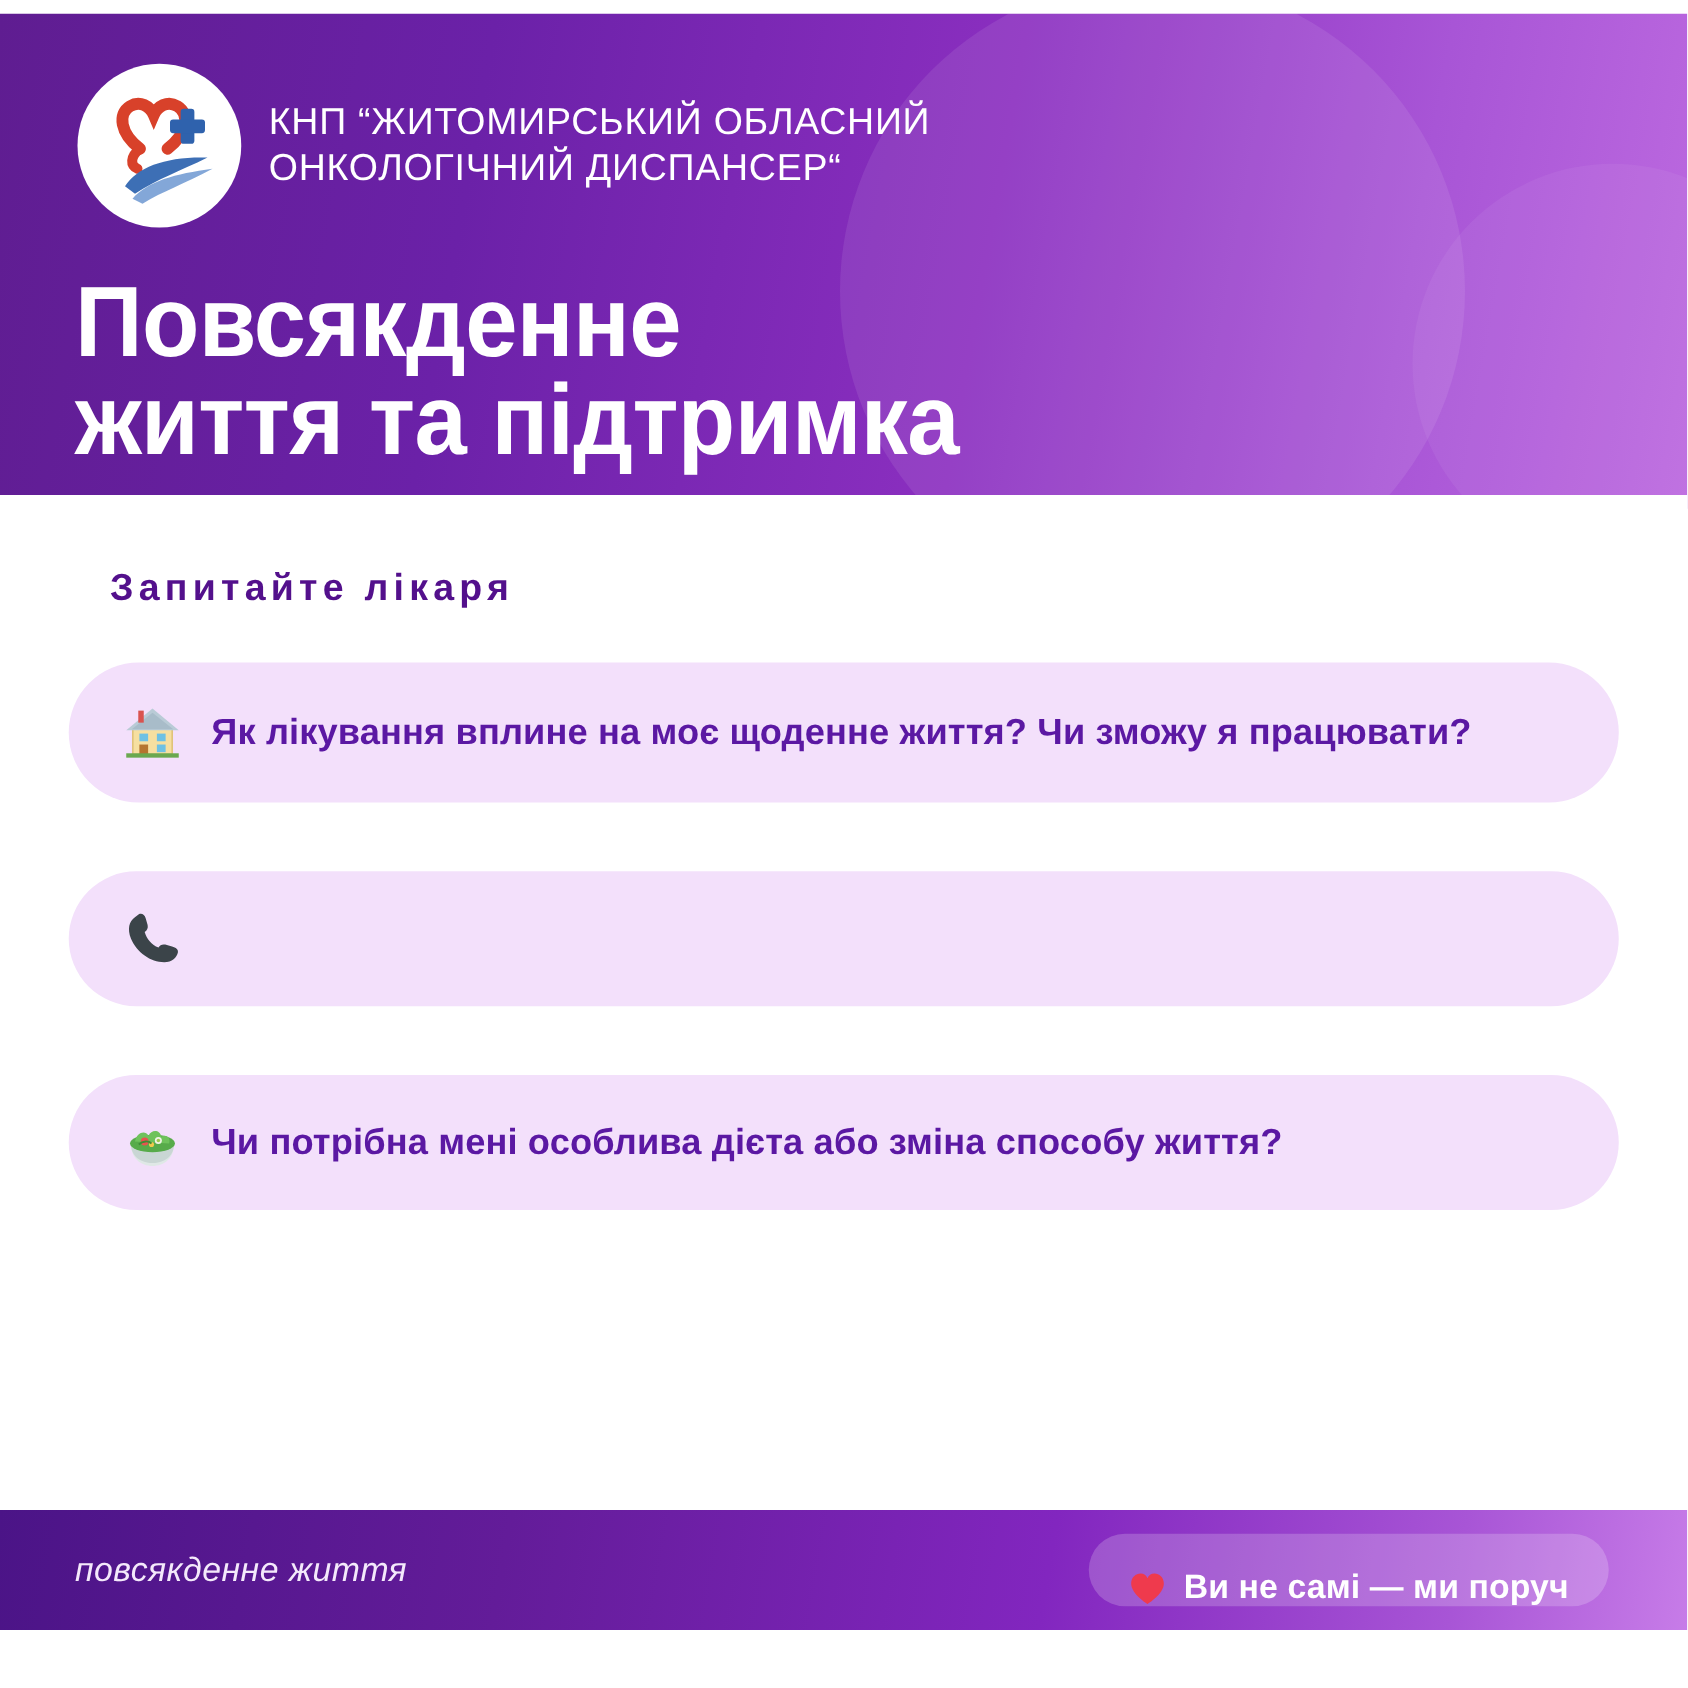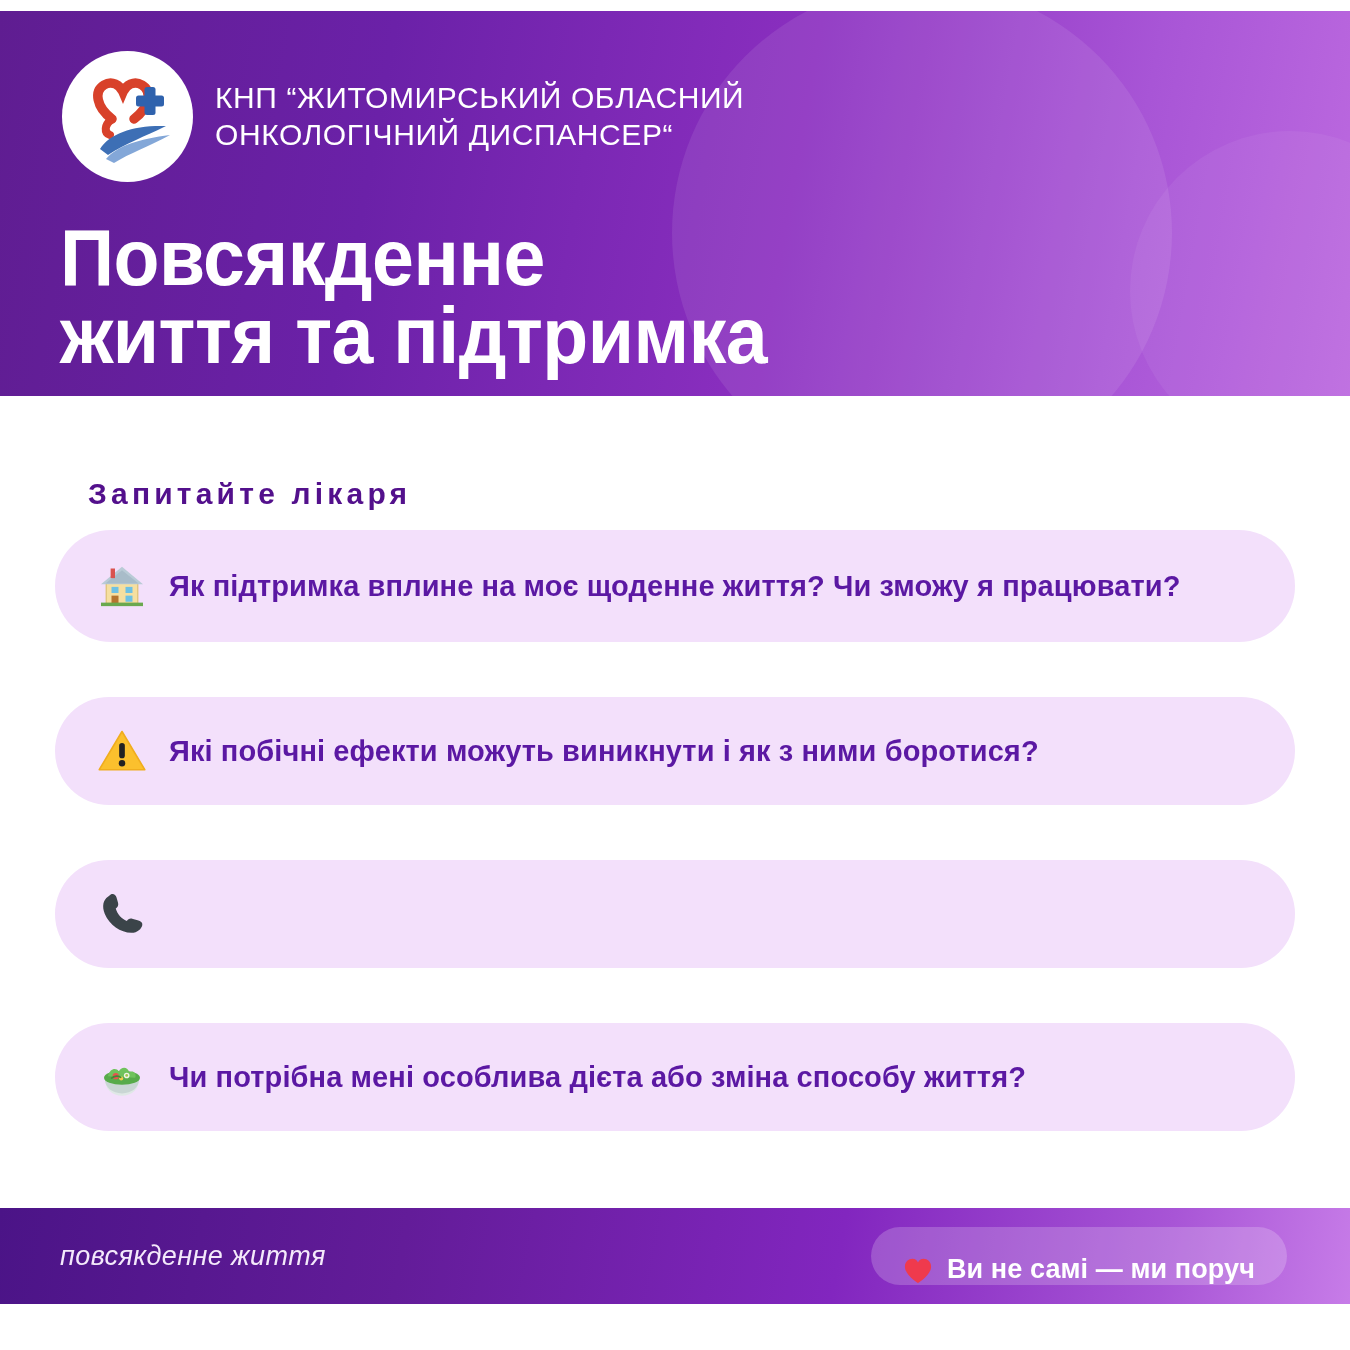"Запитайте лікаря" .section-title { margin-top: 23px -> none }
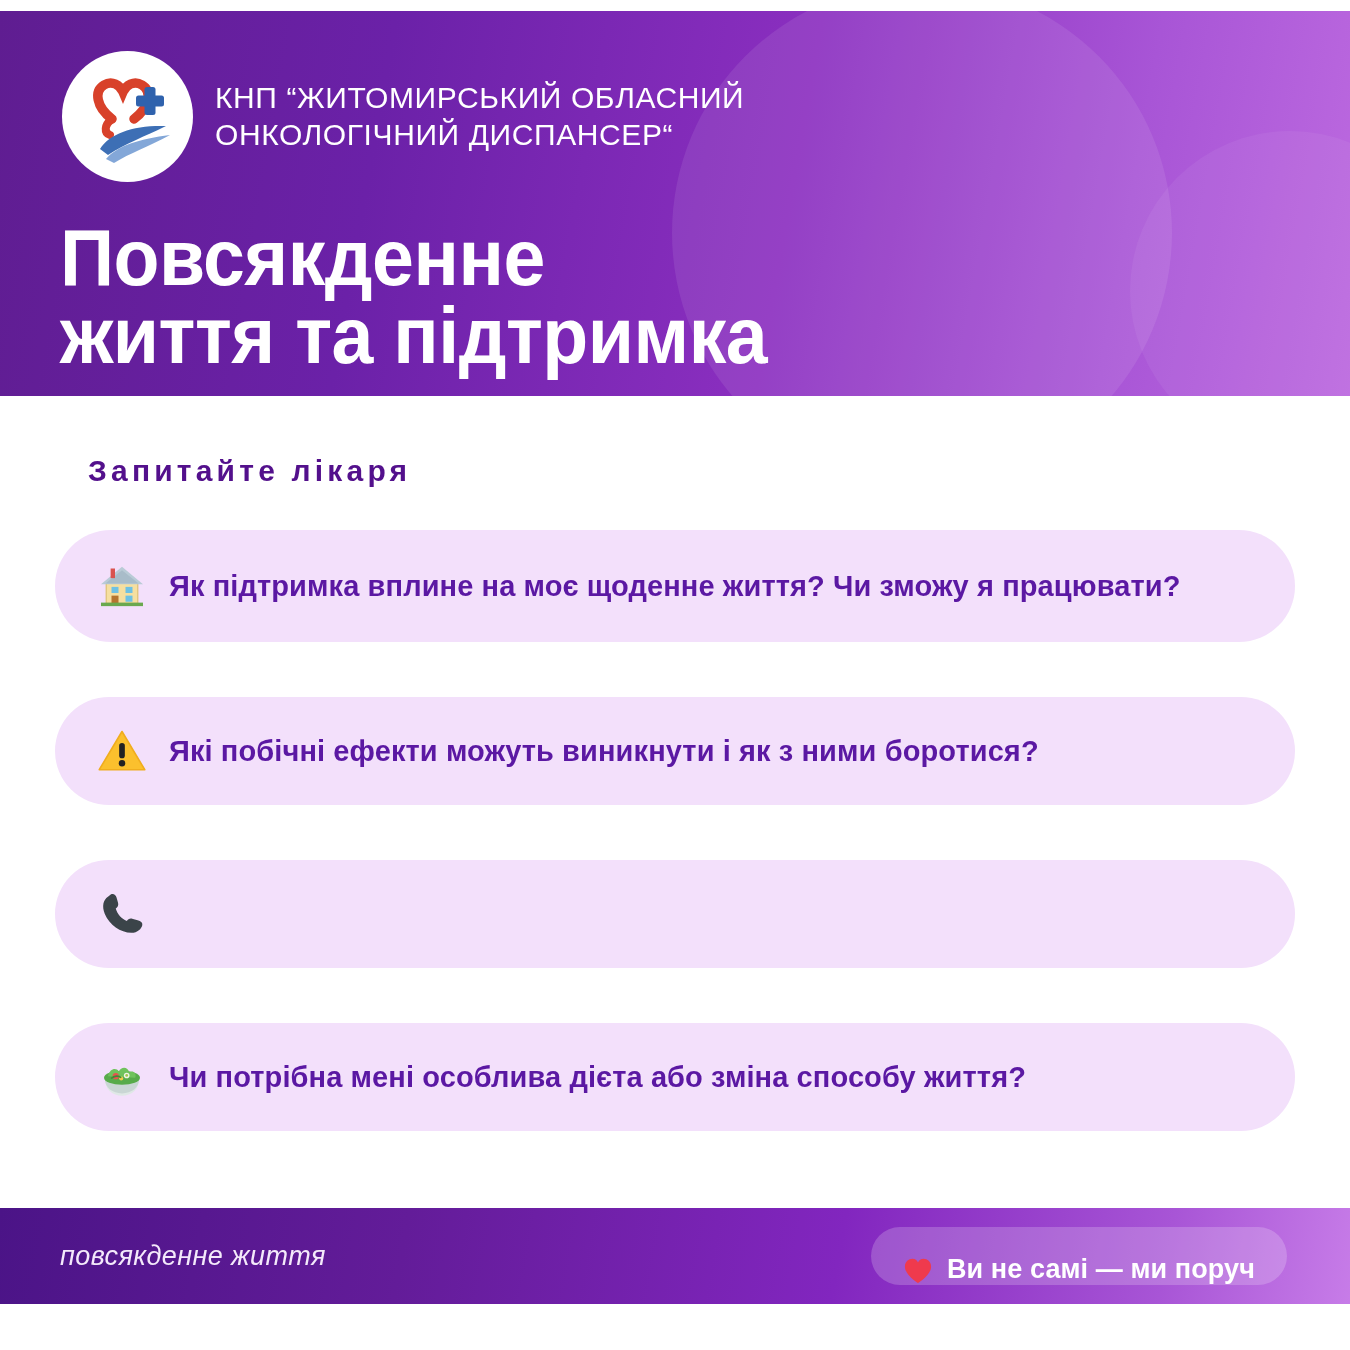"Як підтримка вплине на моє" div.qcard-text { text: підтримка -> лікування }
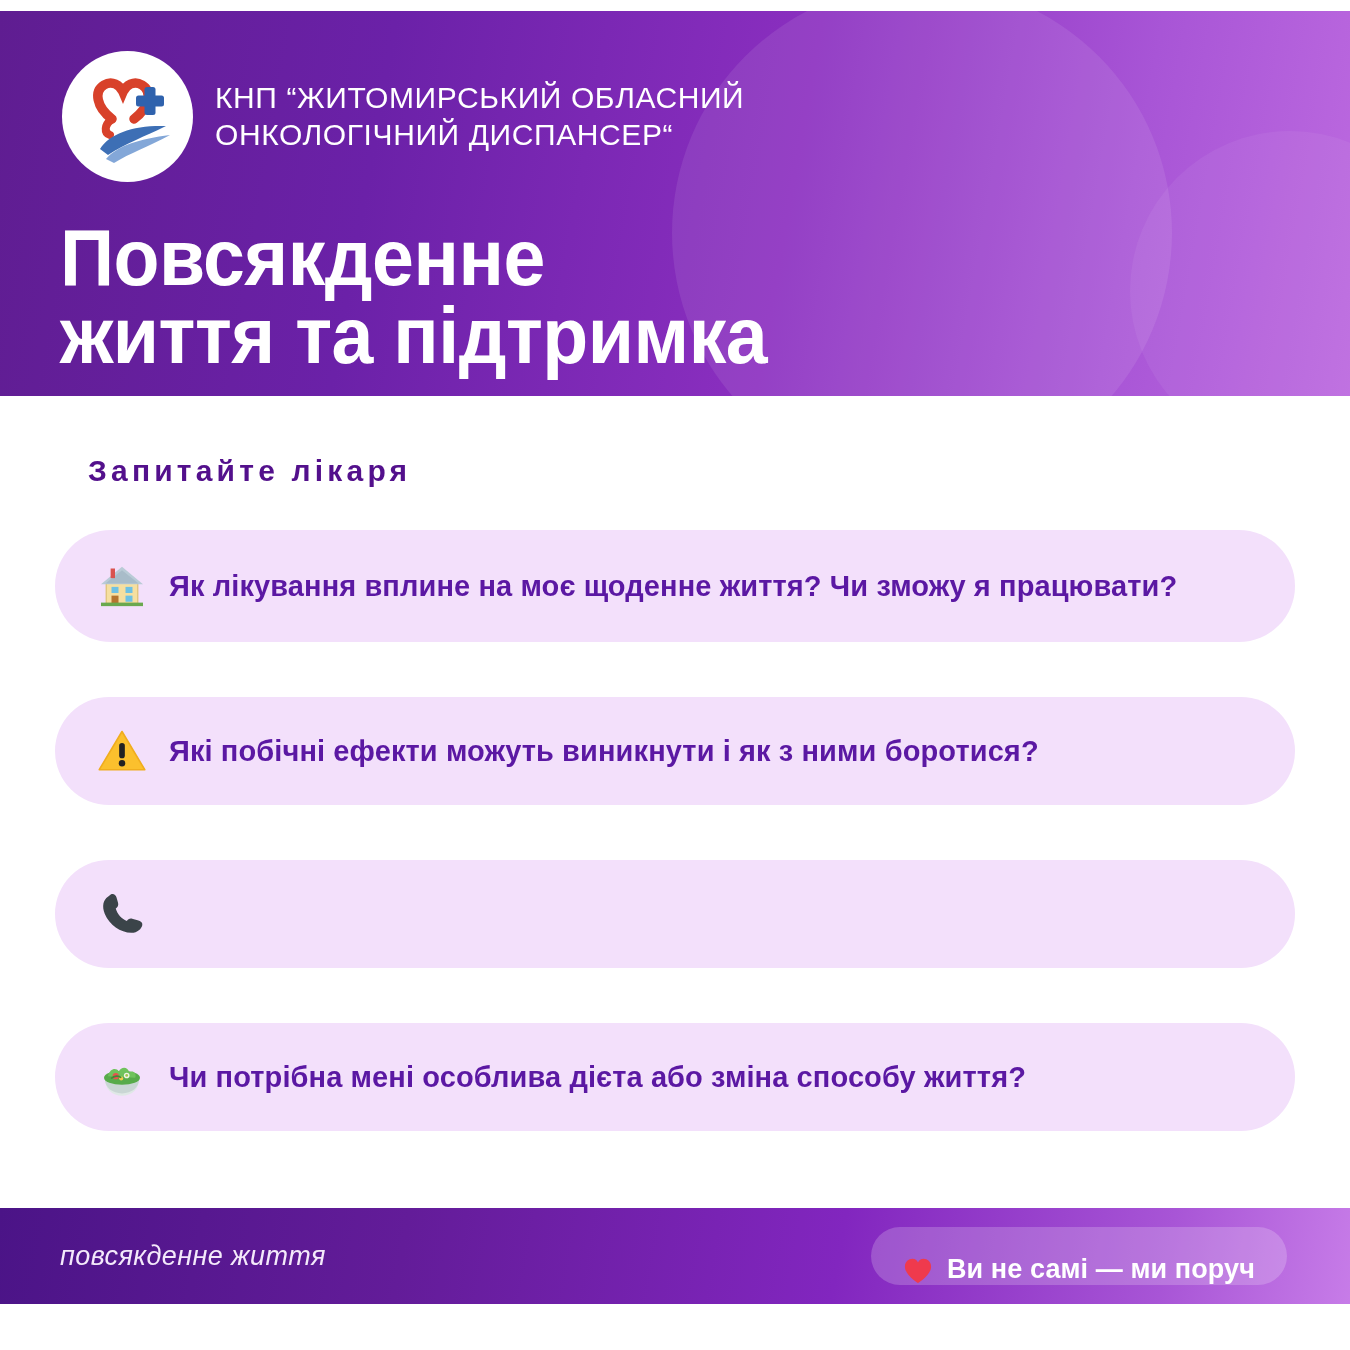"Які побічні ефекти можуть виникнути" div.qcard { html: <div> <div> <svg> <path></path> <rect></rect> <circle></circle> </svg> </div> <div>Які побічні ефекти можуть виникнути і як з ними боротися?</div> </div> -> none }
